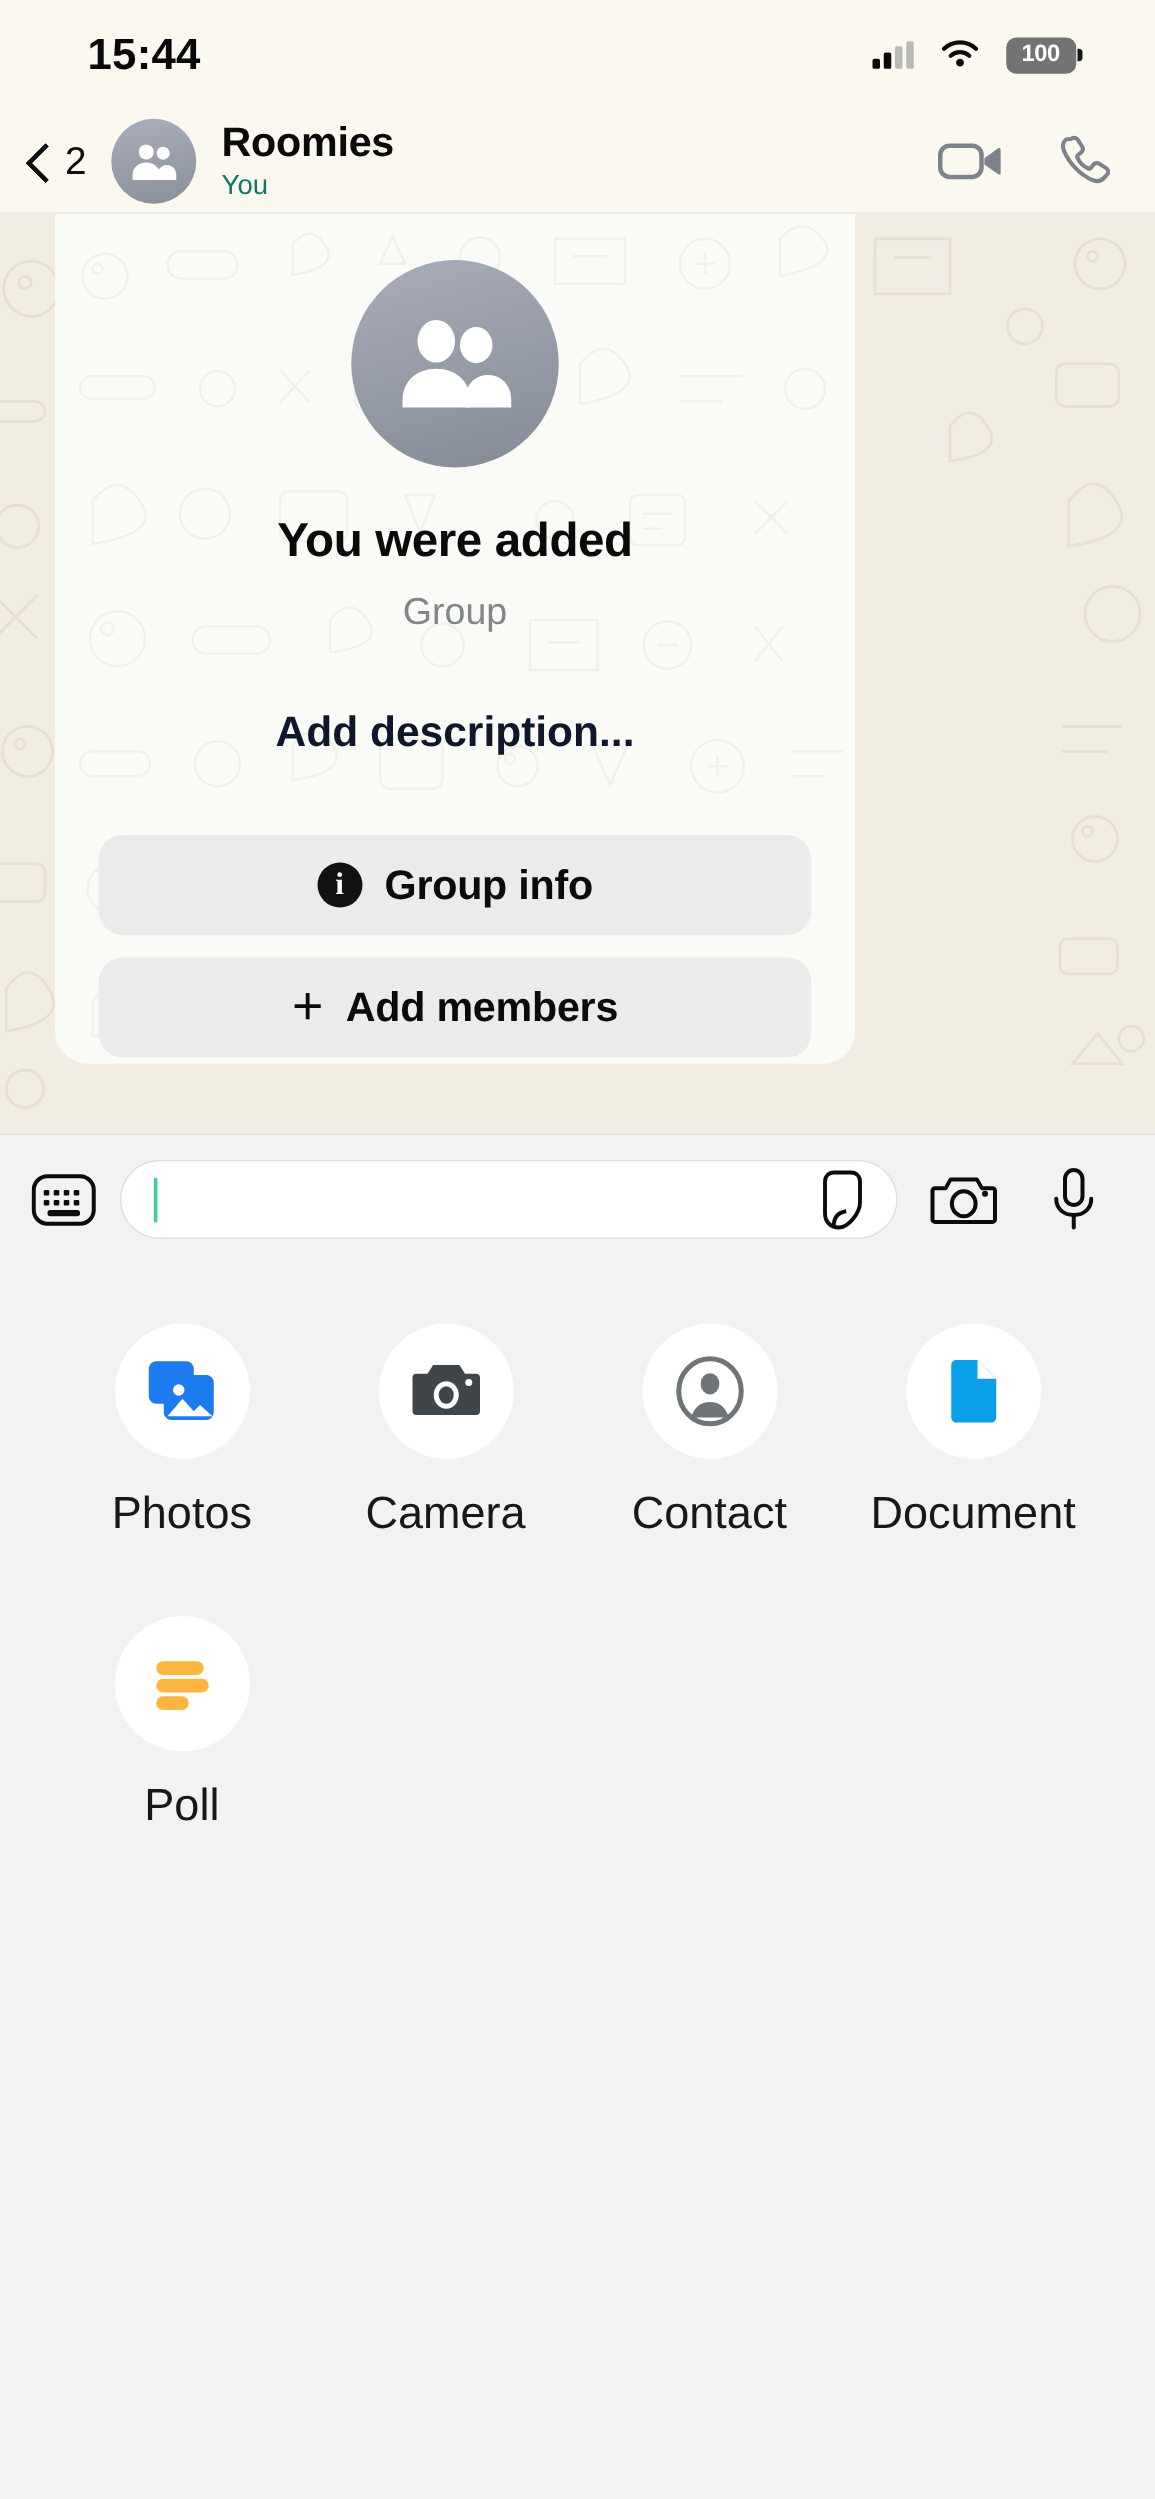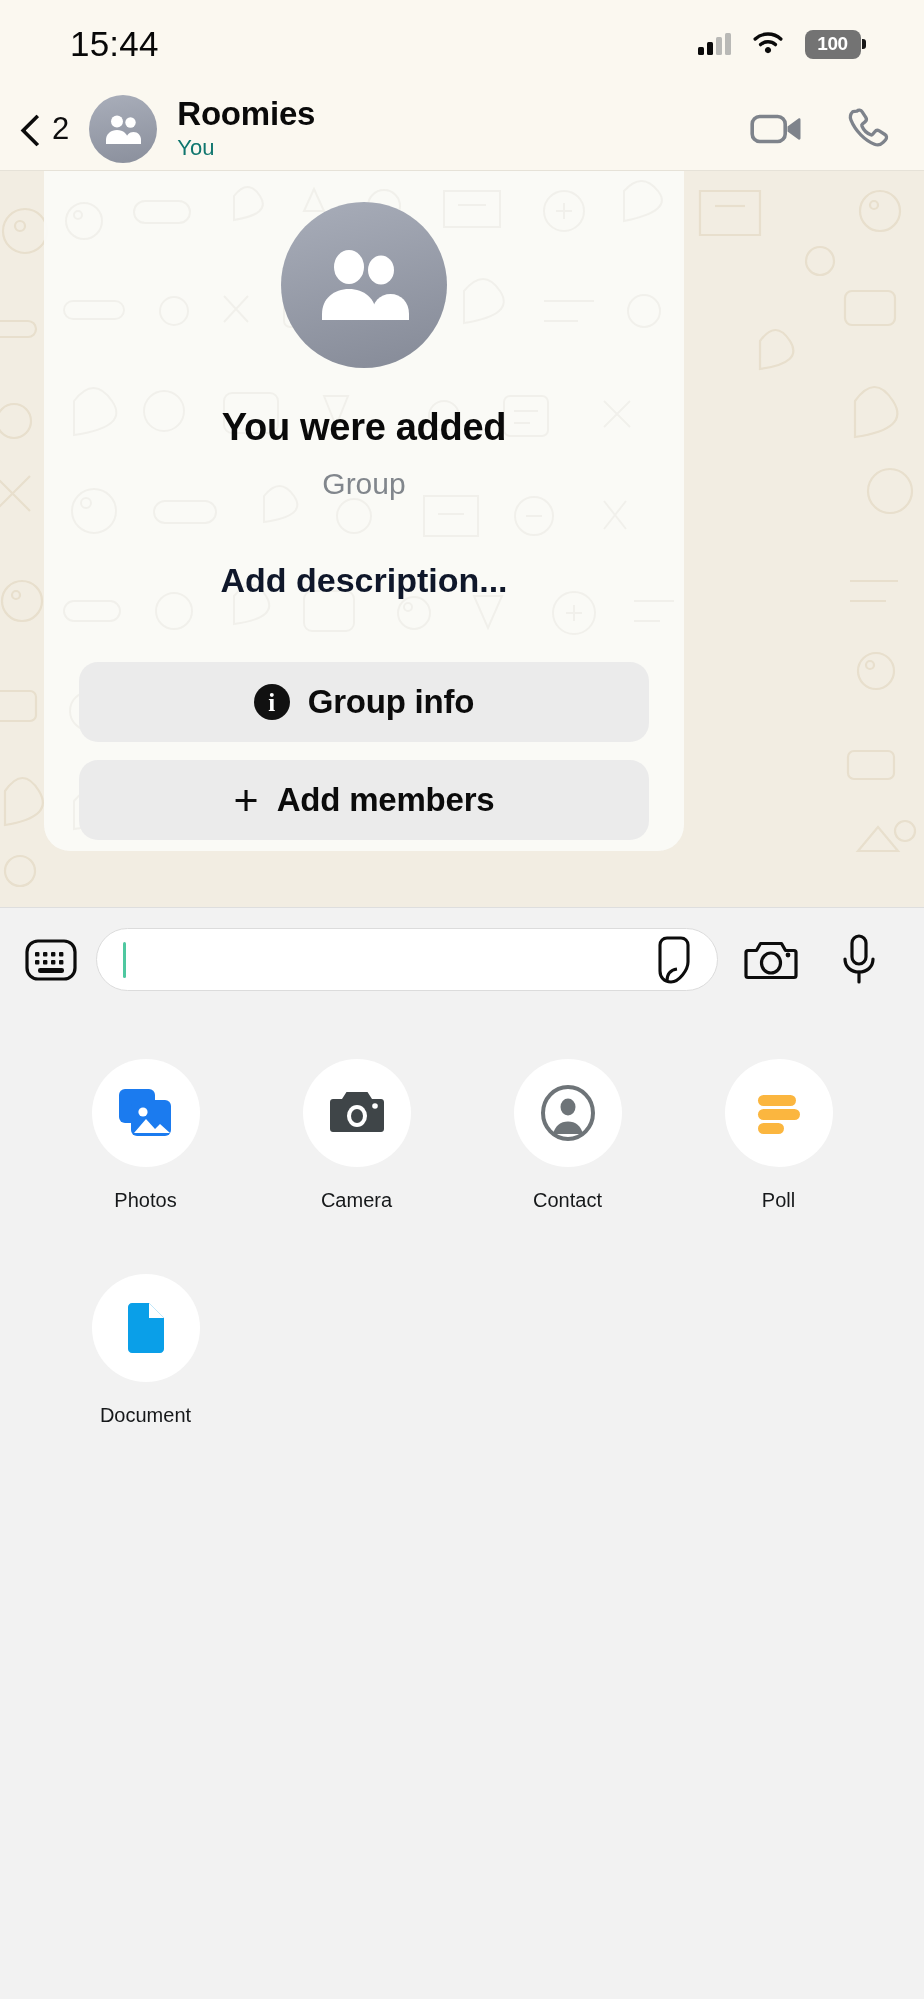"15:44" .clock { font-weight: 400 -> 700 }
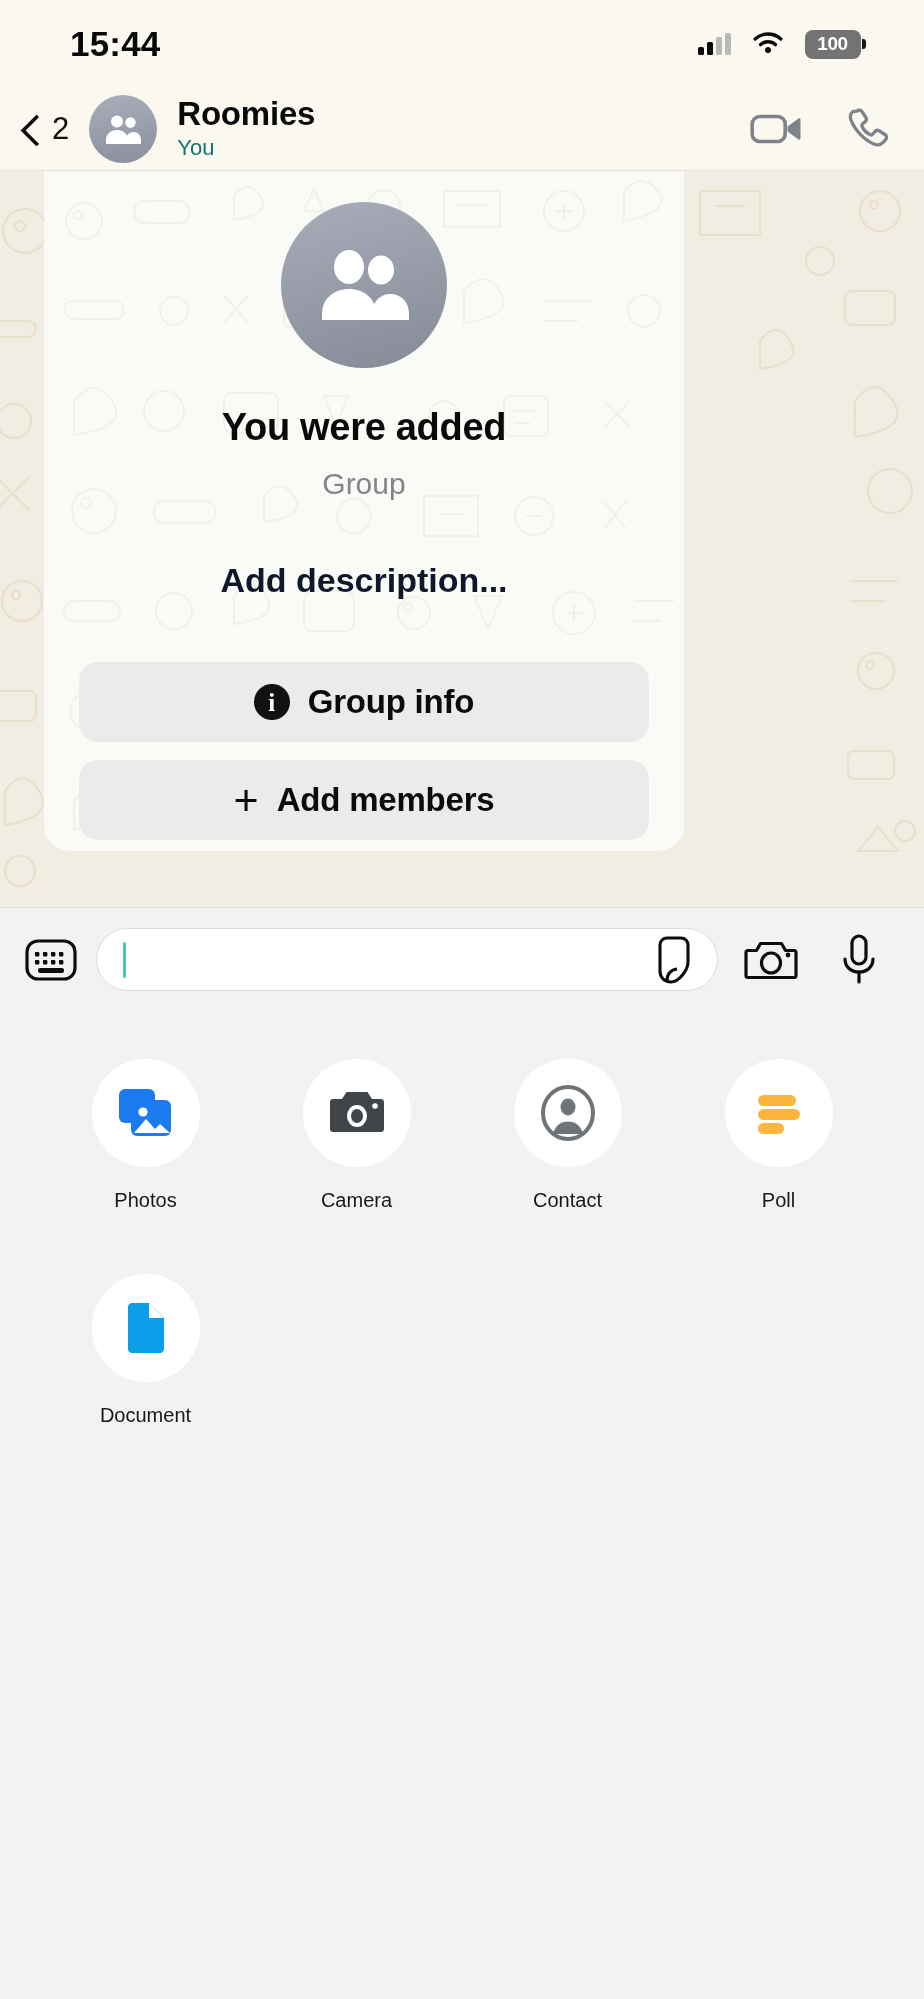"You were added" .card { justify-content: none -> center }
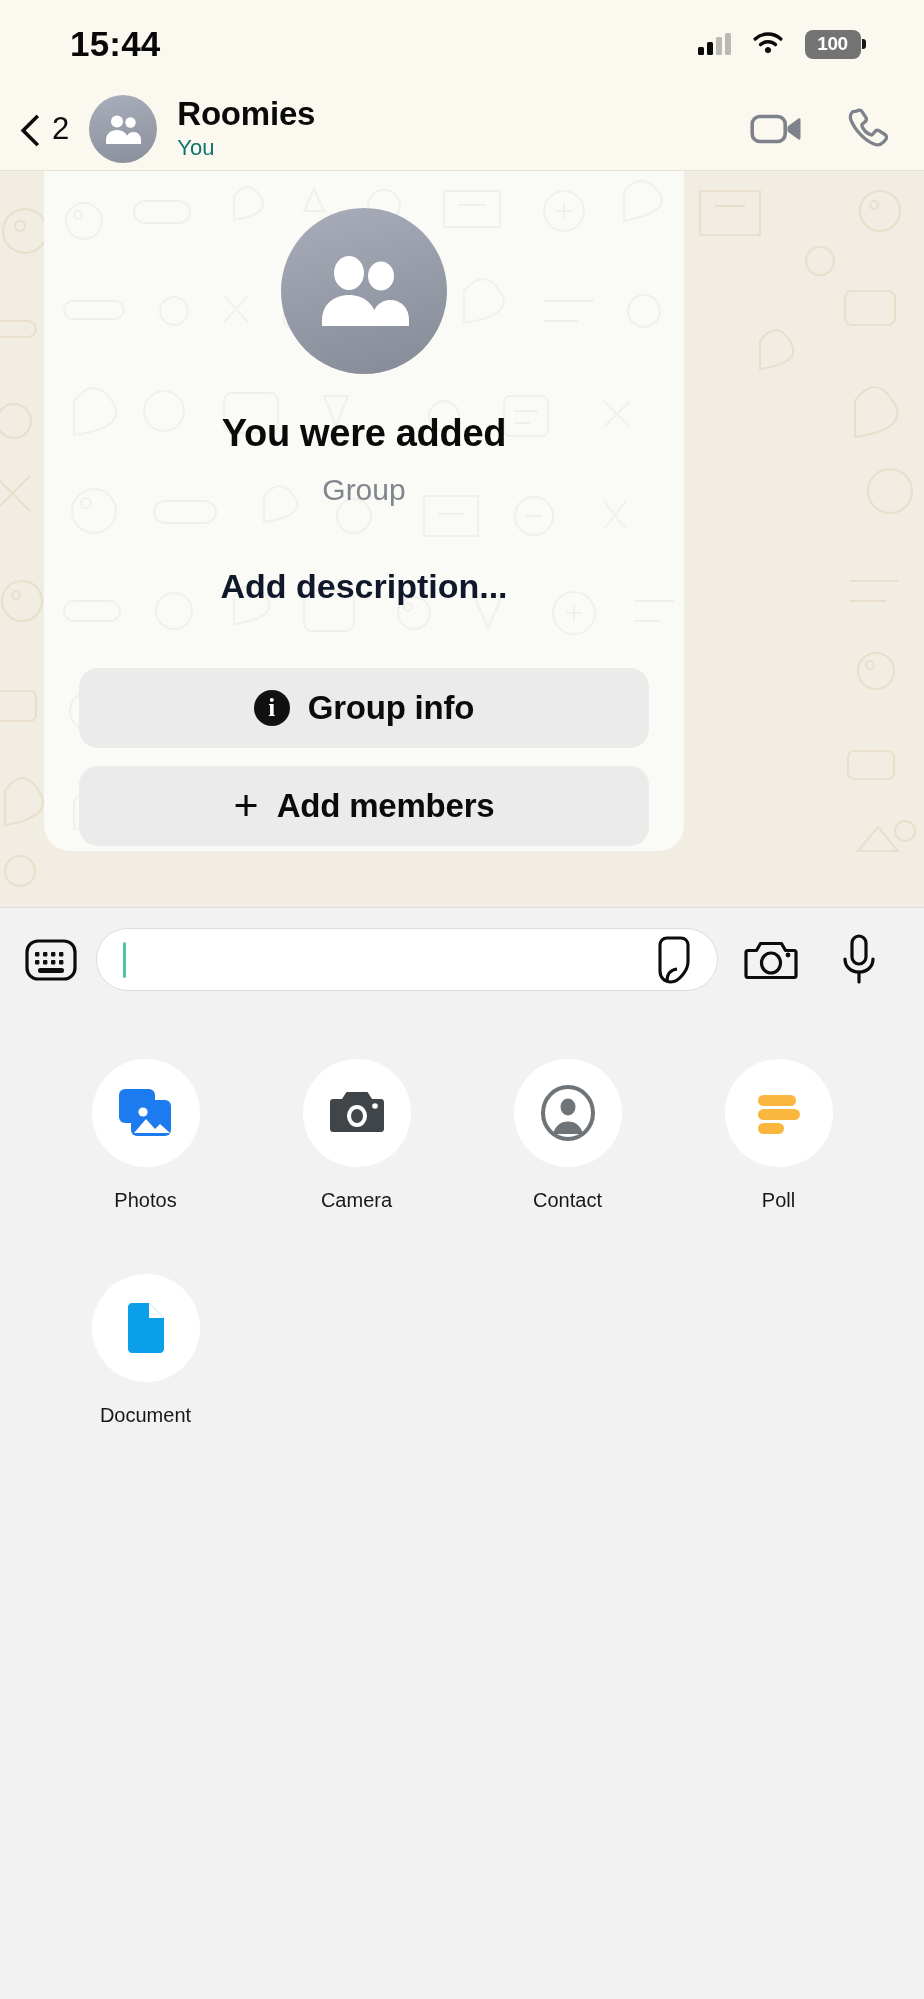"Photos" .cell-label { font-size: 20px -> 36px }
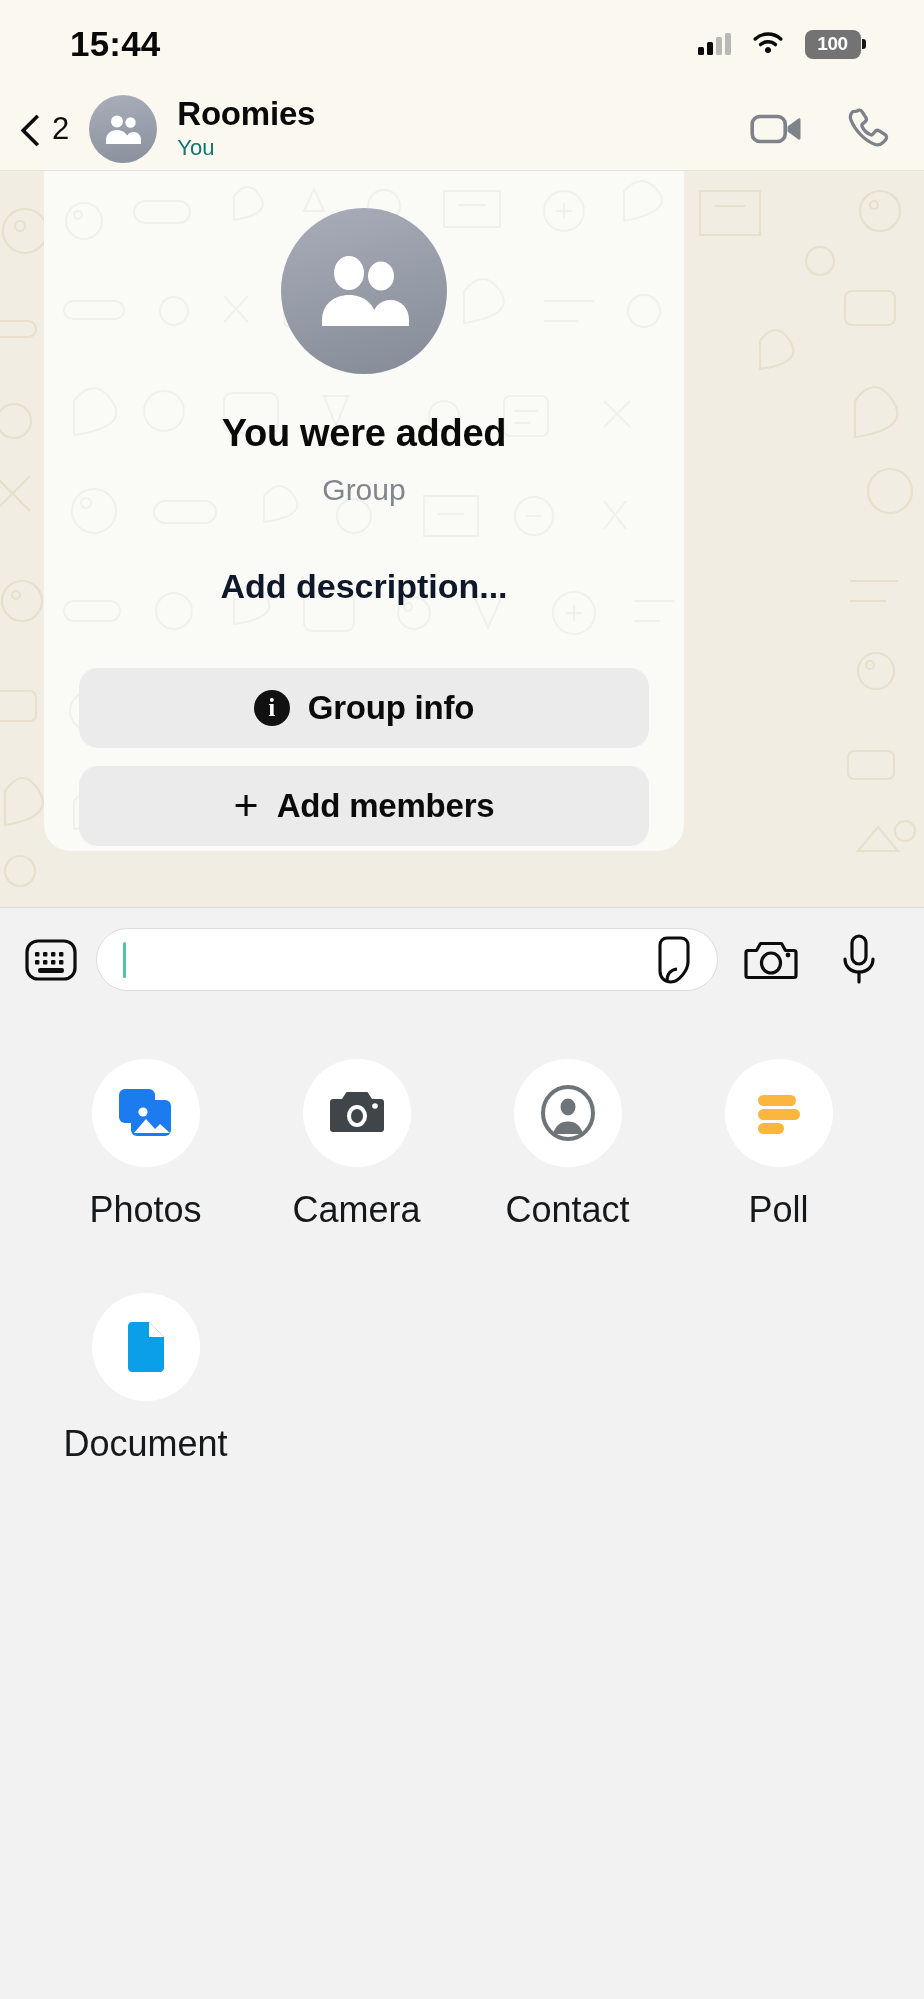"Poll" div.cell { order: before "Document" -> after "Document" }
